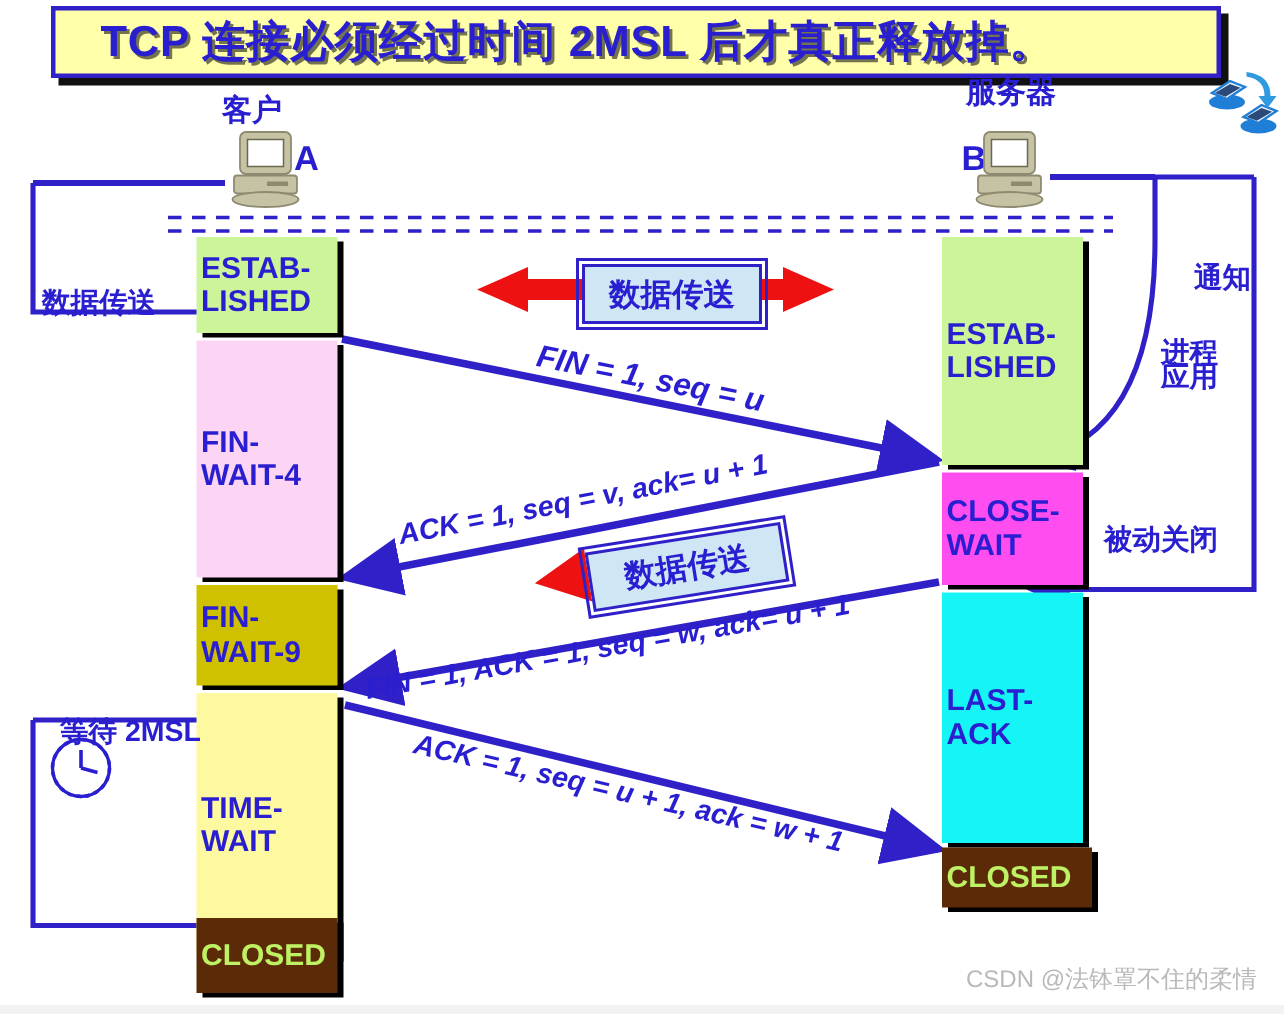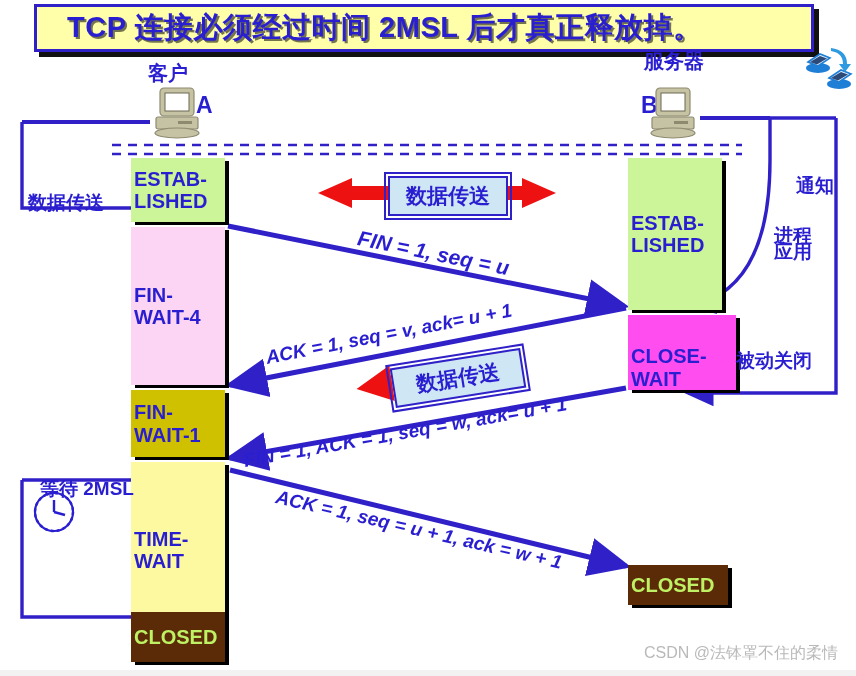"CLOSE-" div.state { justify-content: flex-end -> none; width: 108px -> 94px }
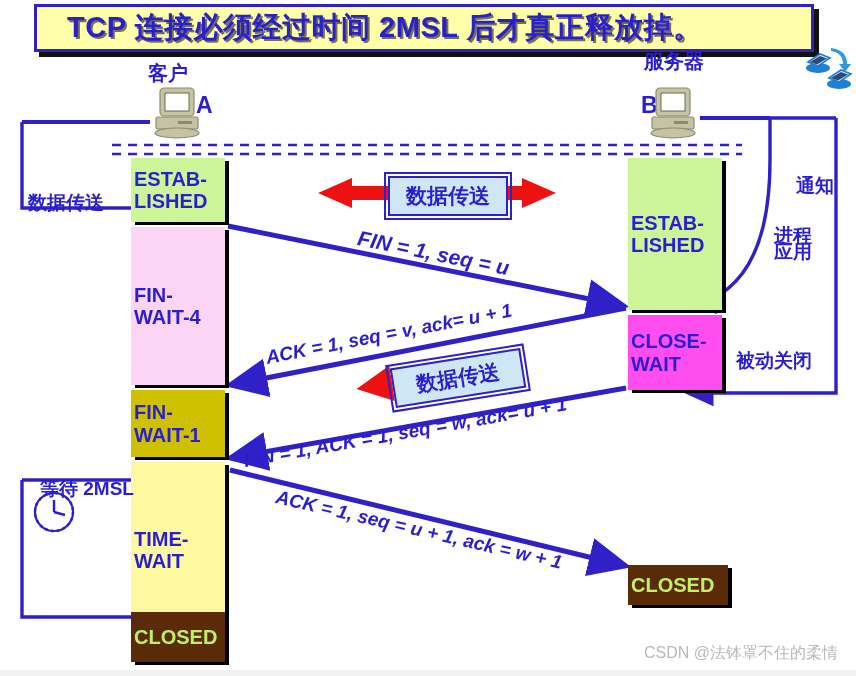"WAIT-1" span { text: WAIT-1 -> WAIT-9 }
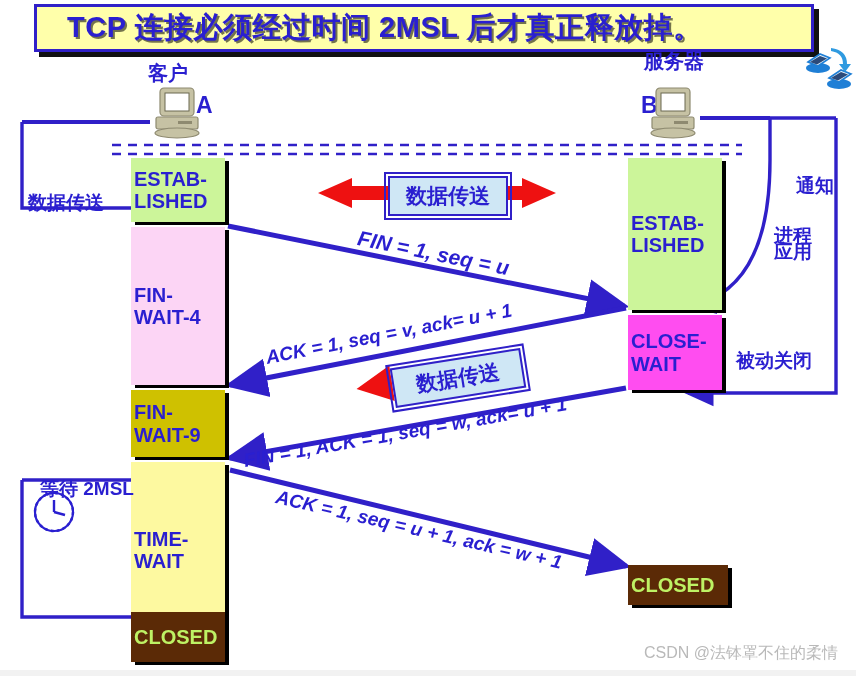"LAST-" div.state { html: none -> <div> <span>LAST-</span> <span>ACK</span> </div> }
